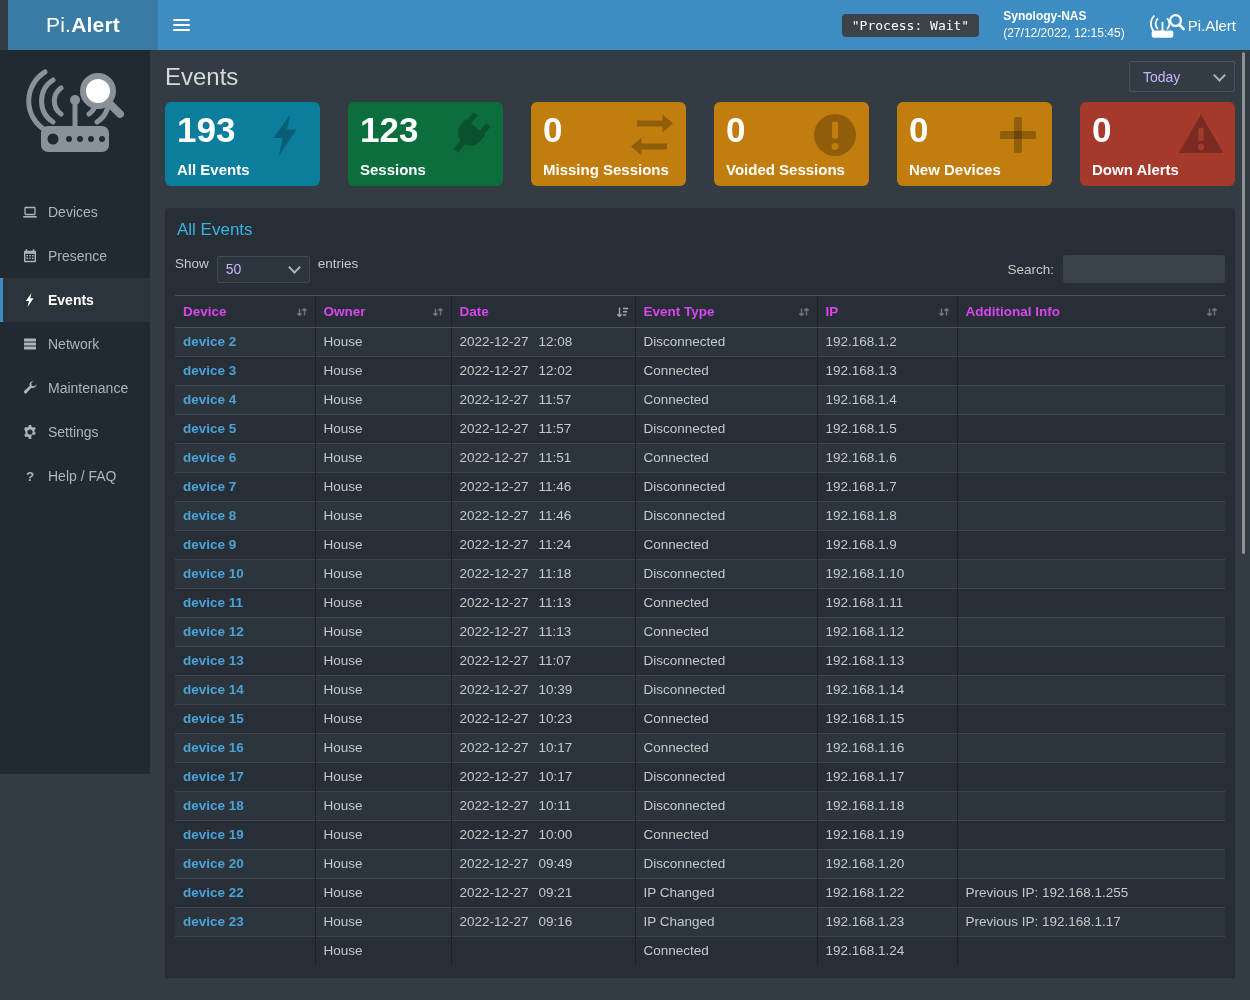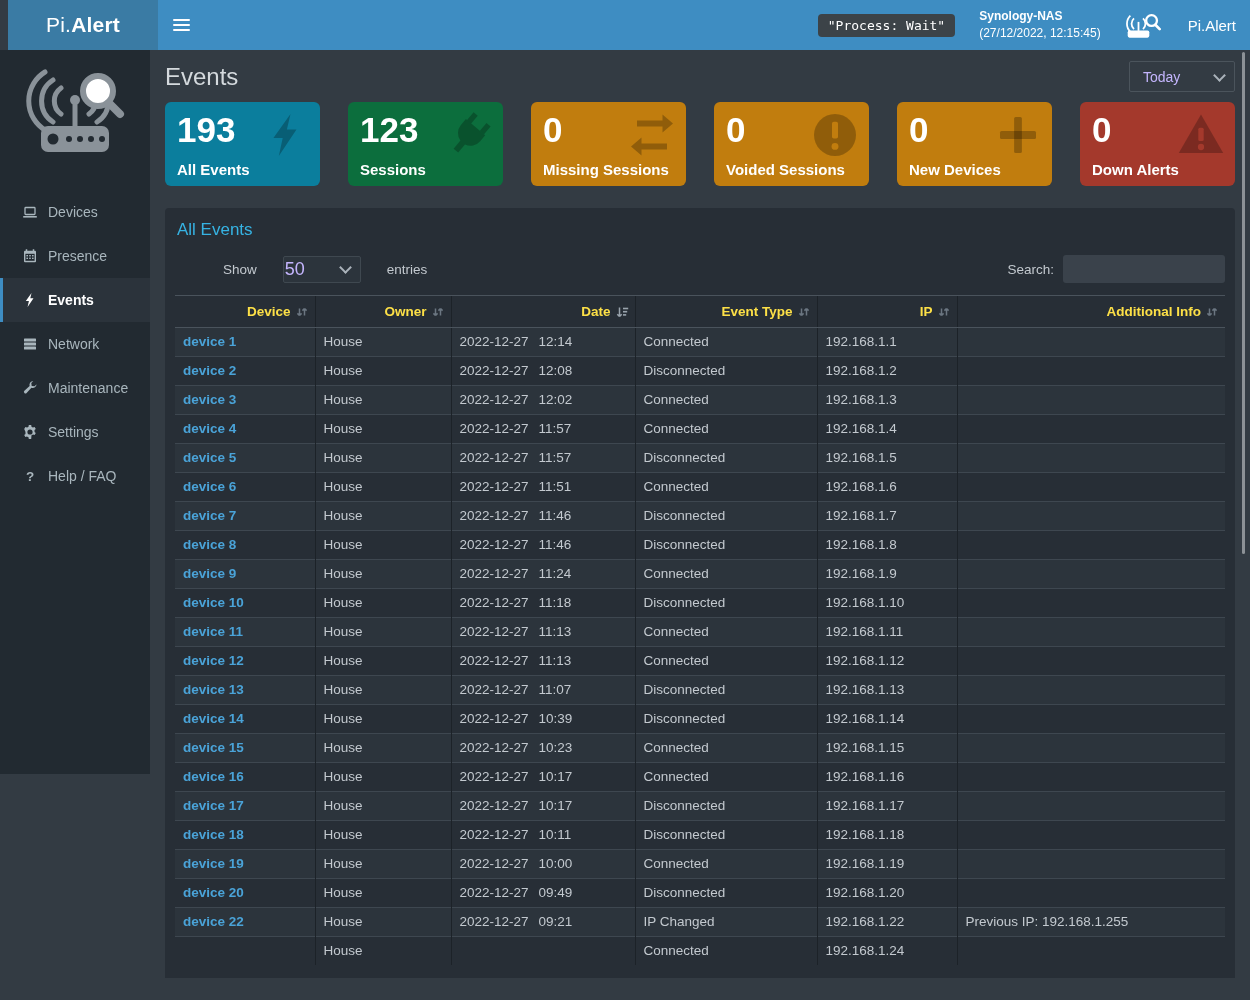"Pi.Alert" .nav-app { gap: 27px -> 3px }
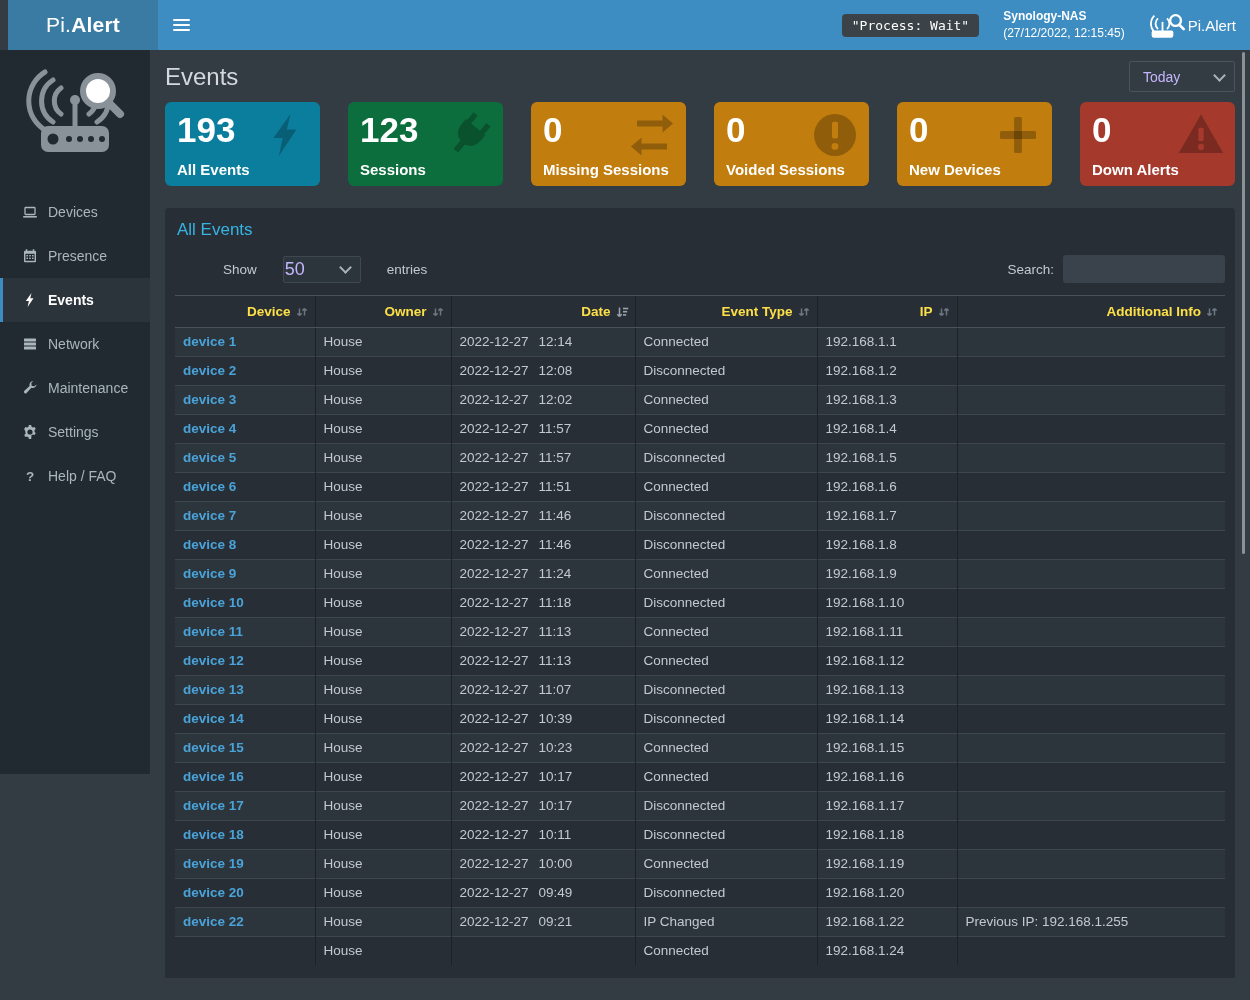"Show" .show-ctl { align-items: center -> none; gap: 26px -> 8px; margin-left: 48px -> none }
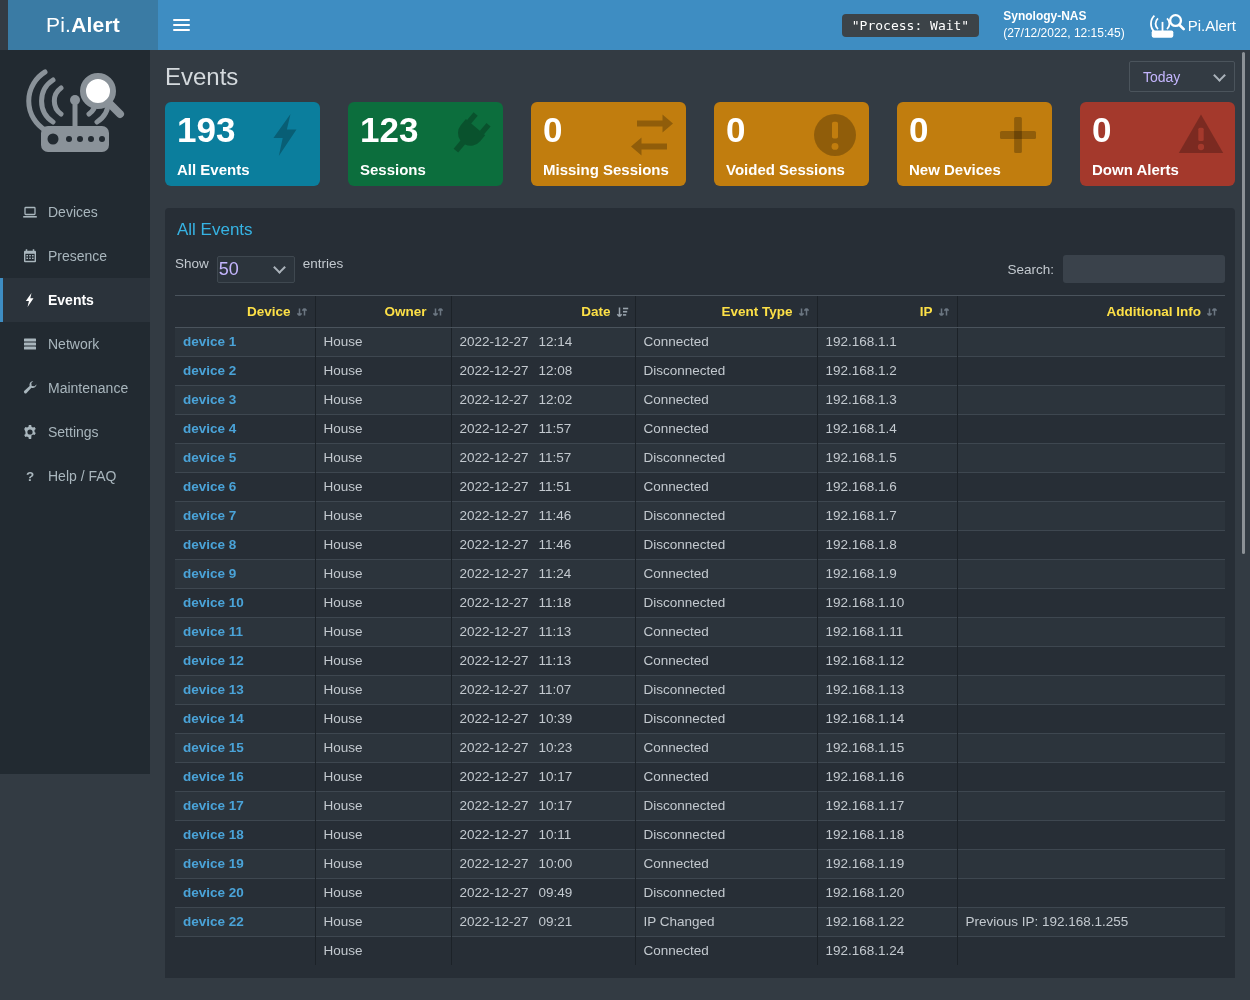"50" .show-select { font-size: 18px -> 14px; padding: 0 22px 0 1px -> 0 22px 0 8px; width: 78px -> 93px }
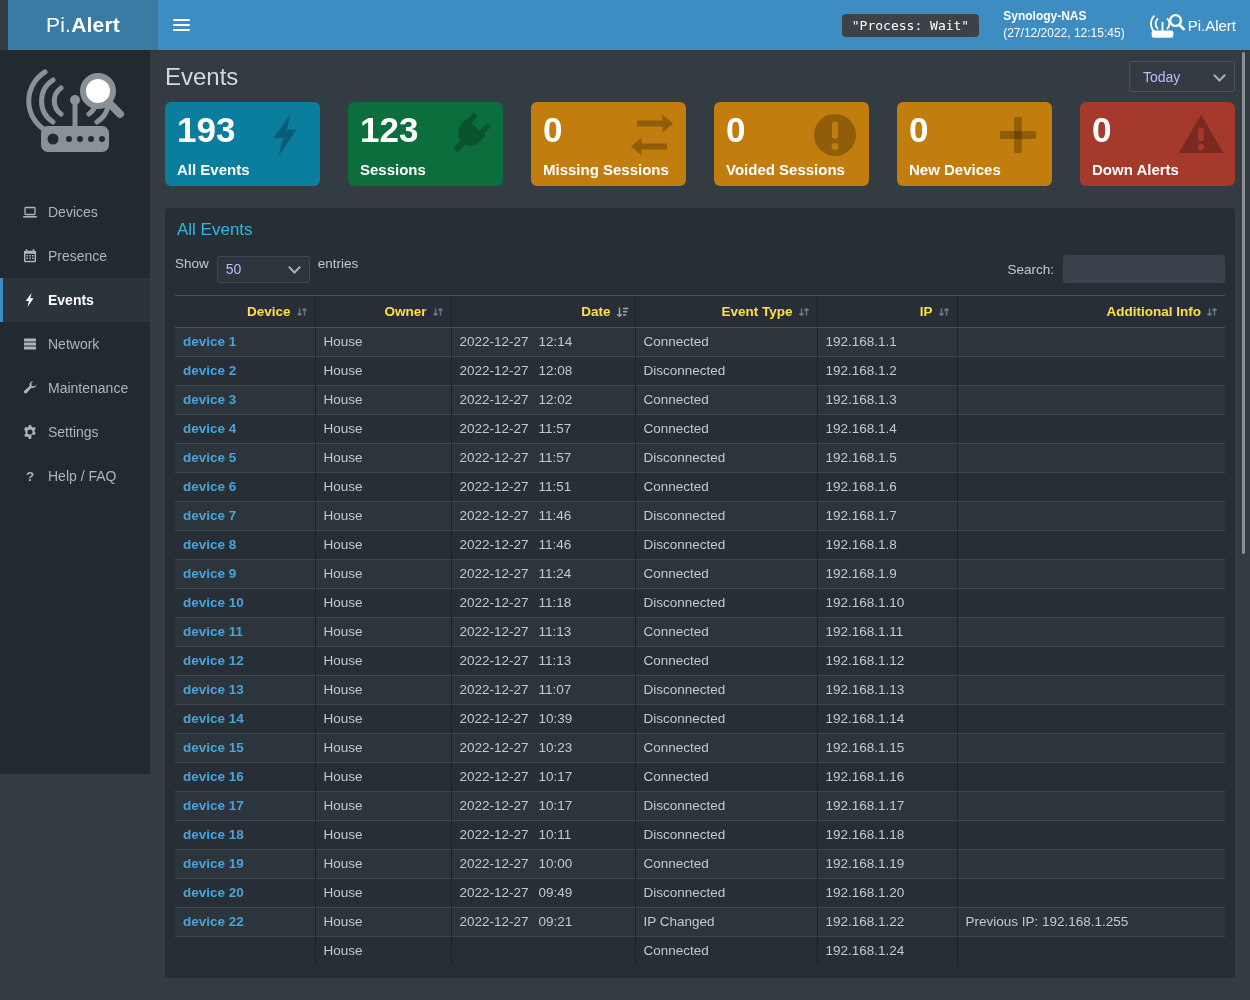"Device" th { color: #fde047 -> #d946ef; text-align: right -> left }
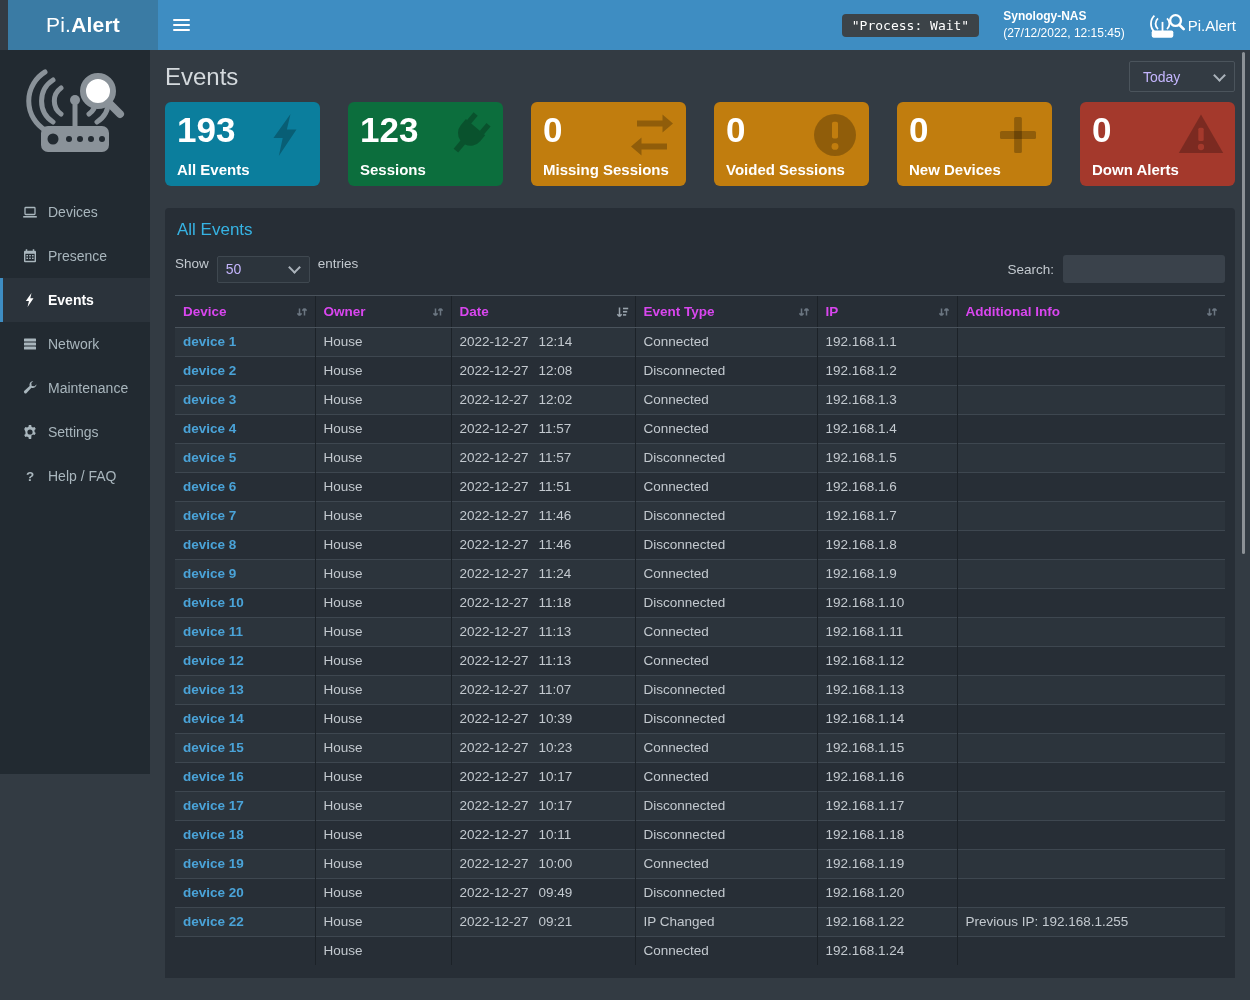"device 1" tr { html: <tr> <td><a>device 1</a></td> <td>House</td> <td><span>2022-12-27</span><span>12:14</span></td> <td>Connected</td> <td>192.168.1.1</td> <td></td> </tr> -> none }
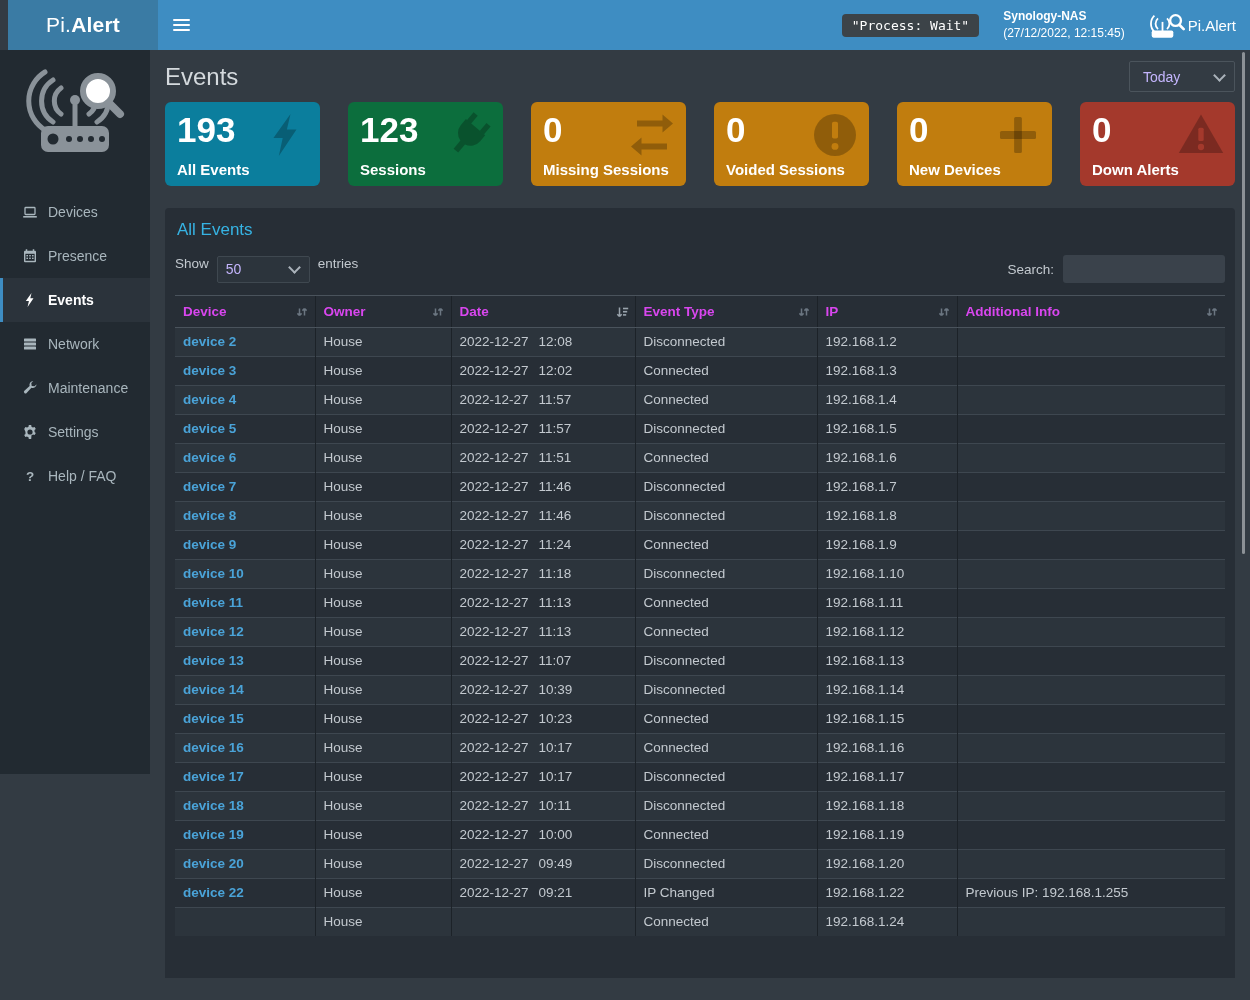"device 23" tr { html: none -> <tr> <td><a>device 23</a></td> <td>House</td> <td><span>2022-12-27</span><span>09:16</span></td> <td>IP Changed</td> <td>192.168.1.23</td> <td>Previous IP: 192.168.1.17</td> </tr> }
